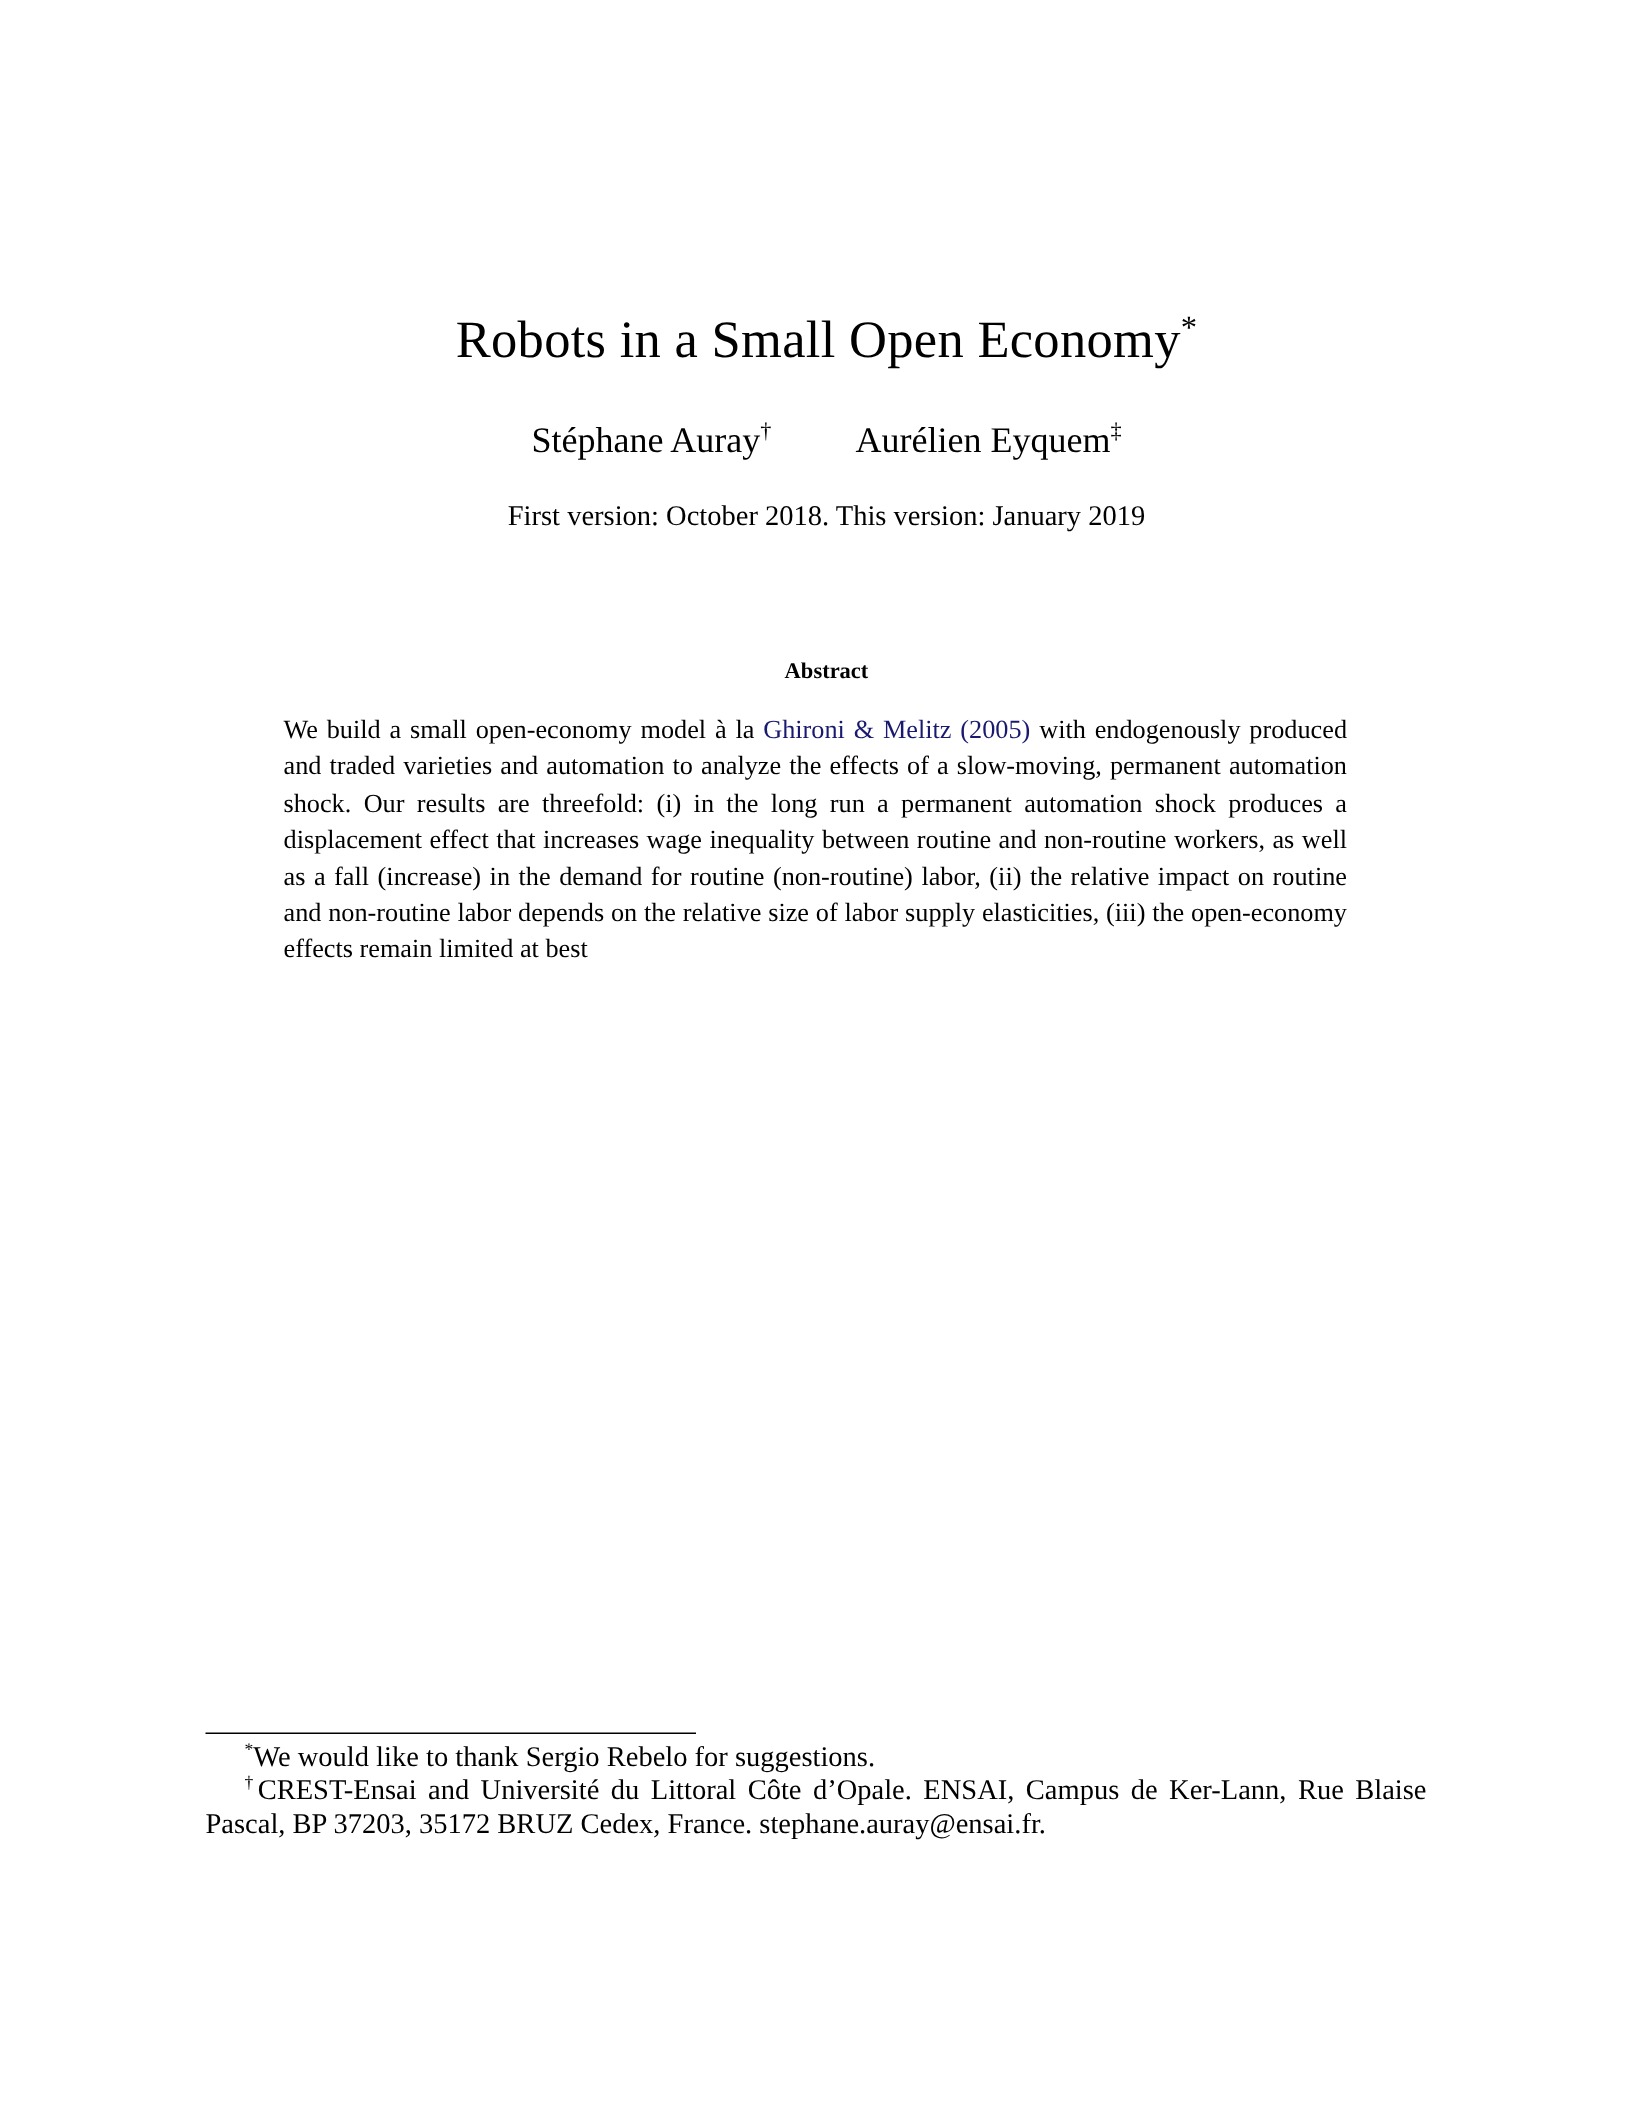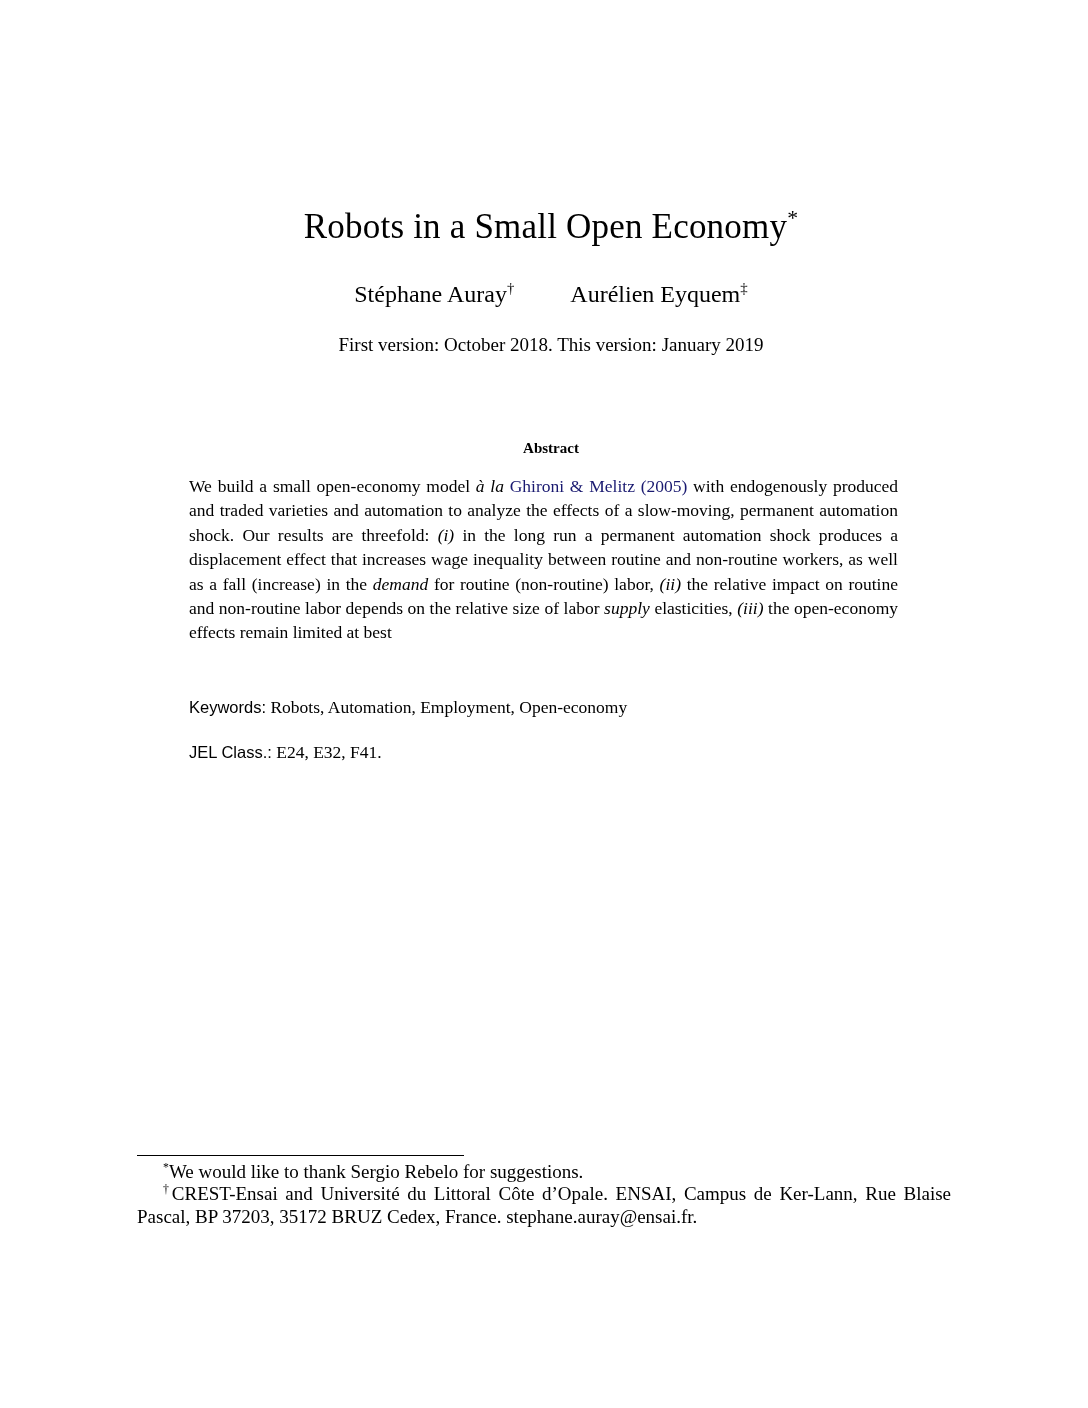"à la" .it { font-style: italic -> none }
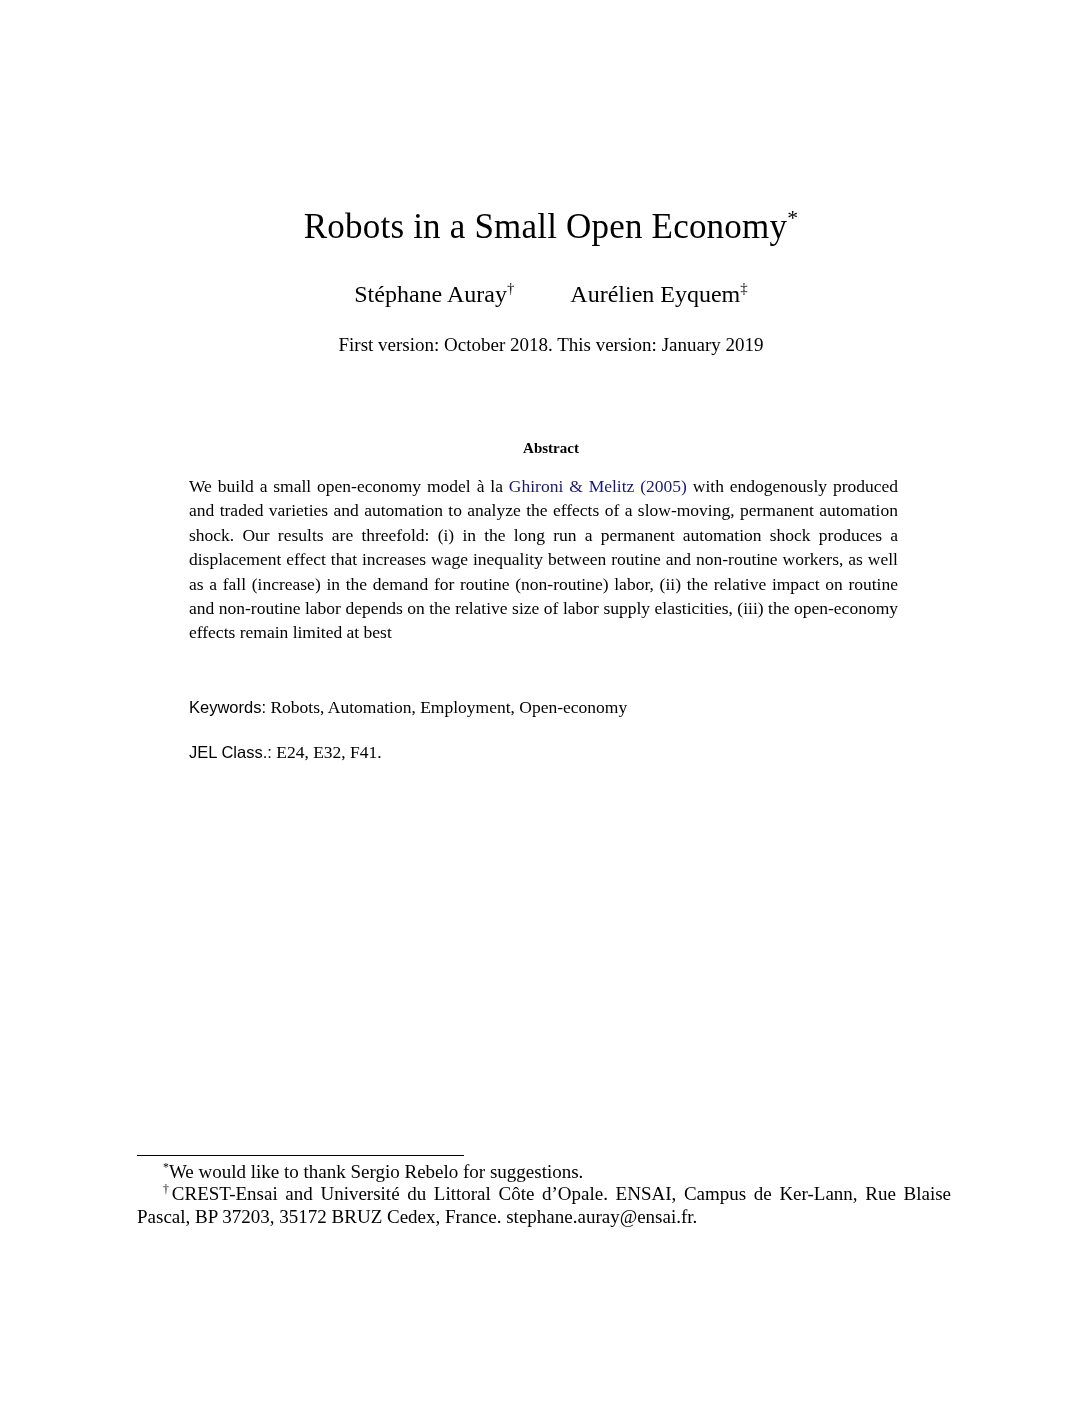"Keywords: Robots, Automation," div.keywords-line { html: <div><span>Keywords:</span><span> Robots, Automation, Employment, Open-economy</span></div> -> none }
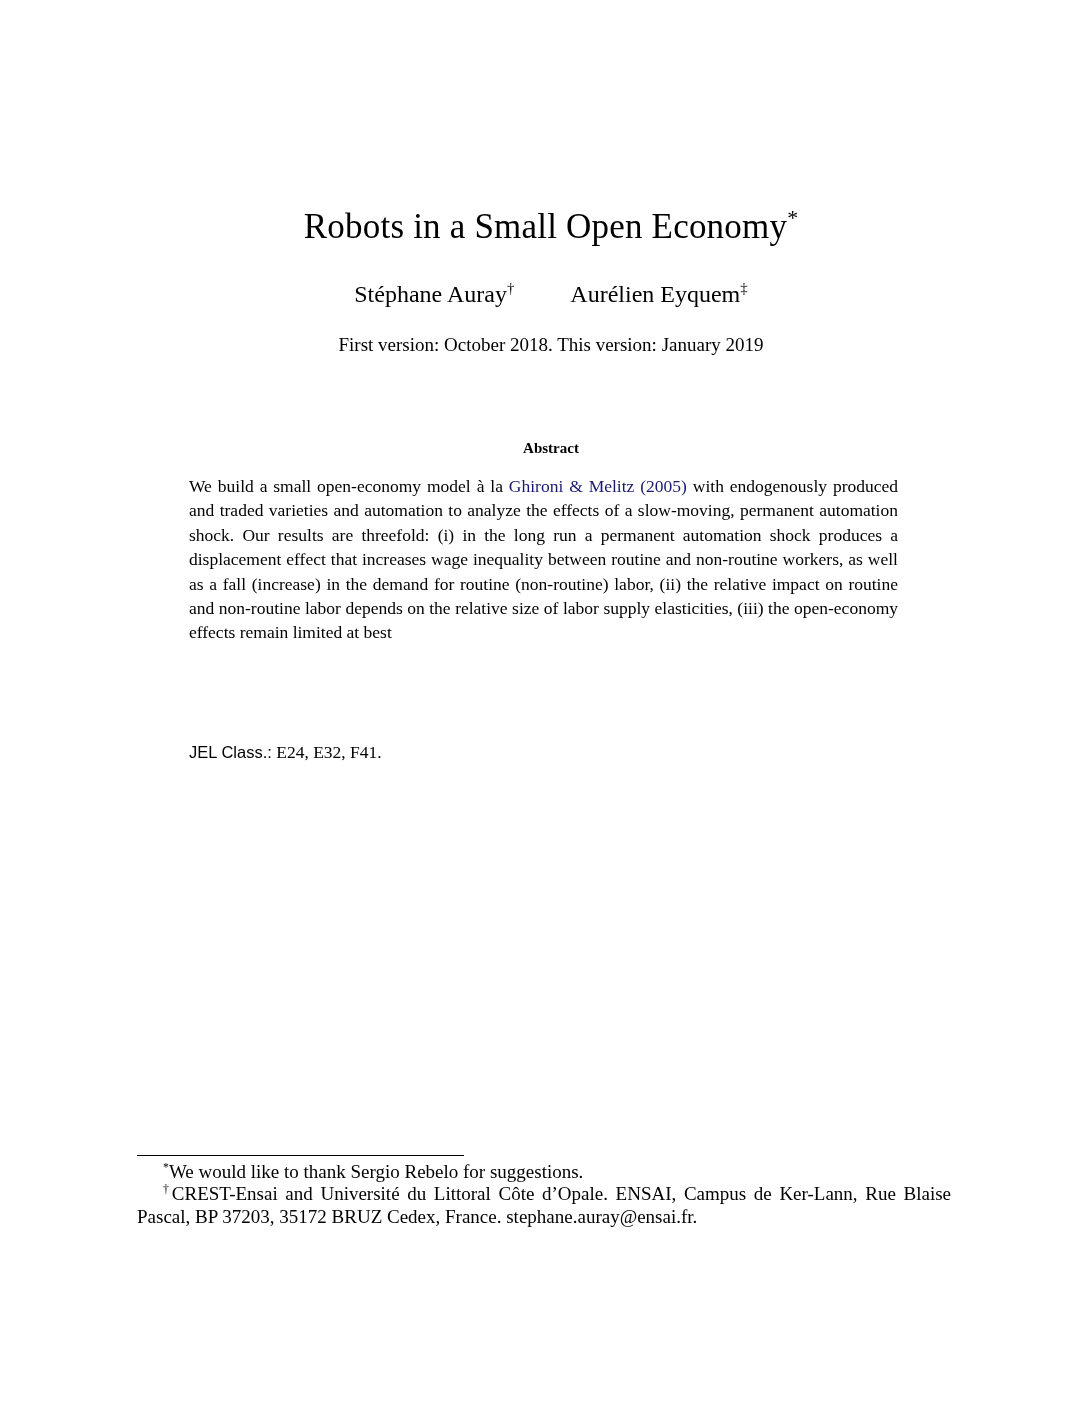"JEL Class.: E24, E32, F41." div.jel-line { html: <div><span>JEL Class.:</span><span> E24, E32, F41.</span></div> -> none }
